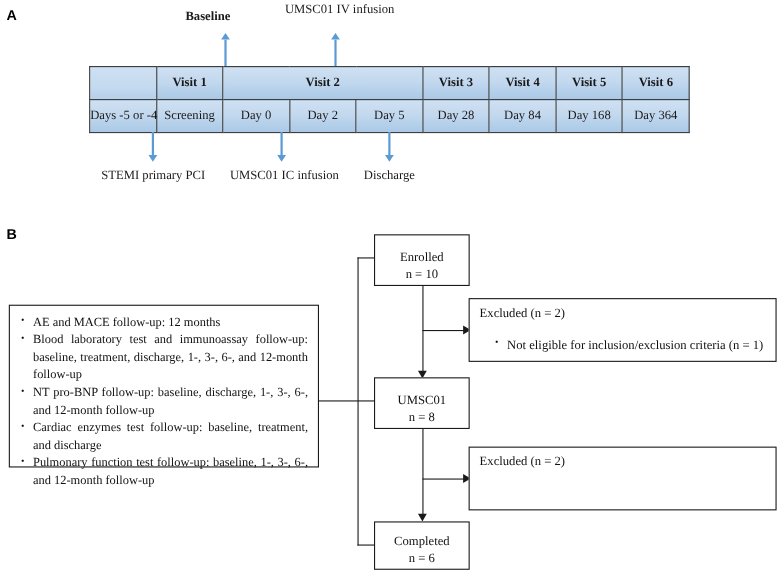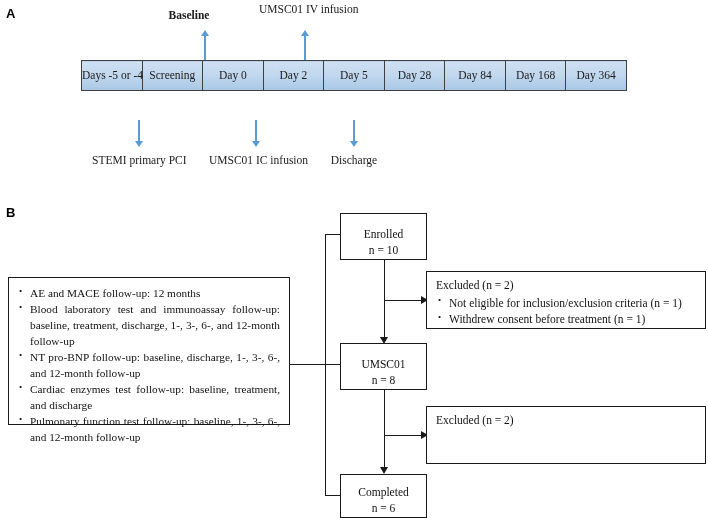"Visit 1" tr { html: none -> <tr> <td></td> <td>Visit 1</td> <td>Visit 2</td> <td>Visit 3</td> <td>Visit 4</td> <td>Visit 5</td> <td>Visit 6</td> </tr> }
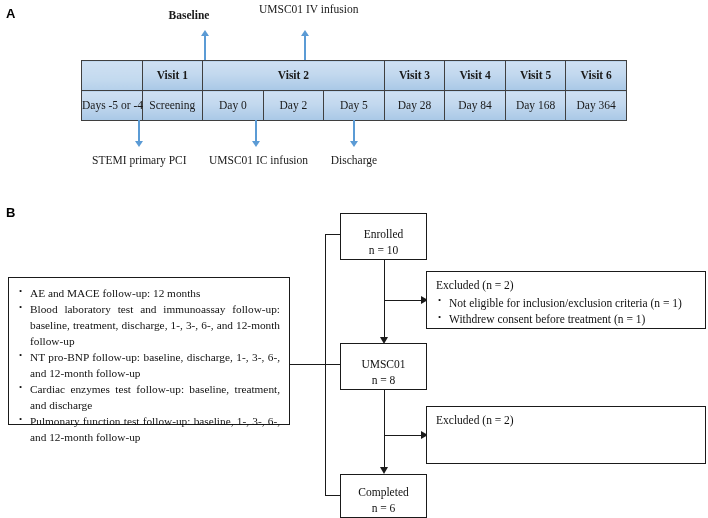"Not eligible for inclusion/exclusion" .excl-list { margin: 0 -> 12px }
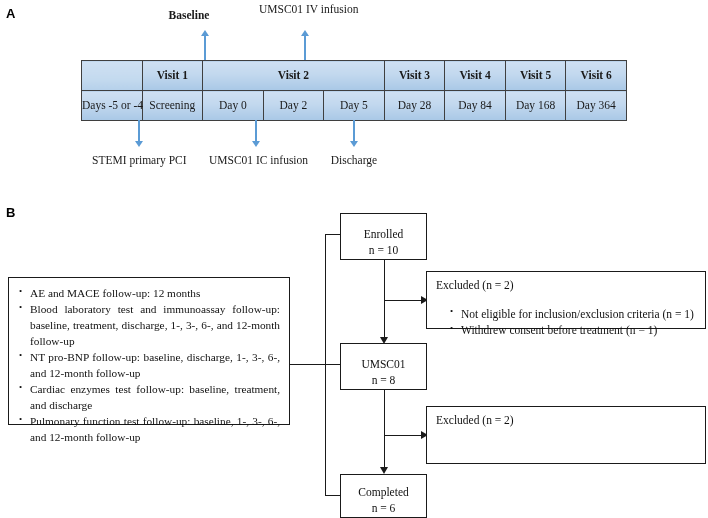"Withdrew consent before treatment (n" li { html: <li>Withdrew consent before treatment (n = 1)</li> -> none }
